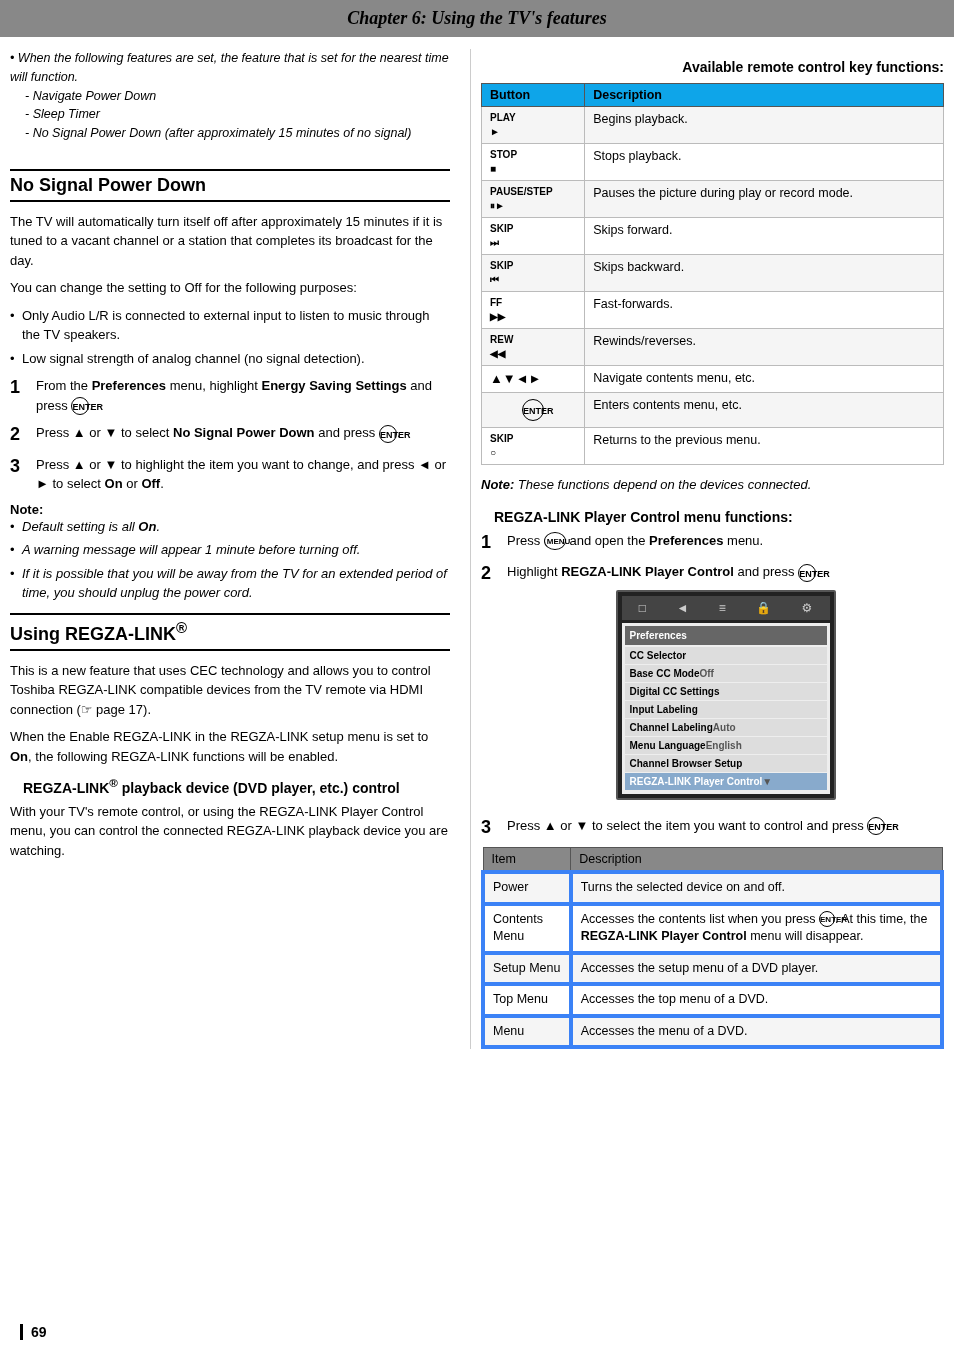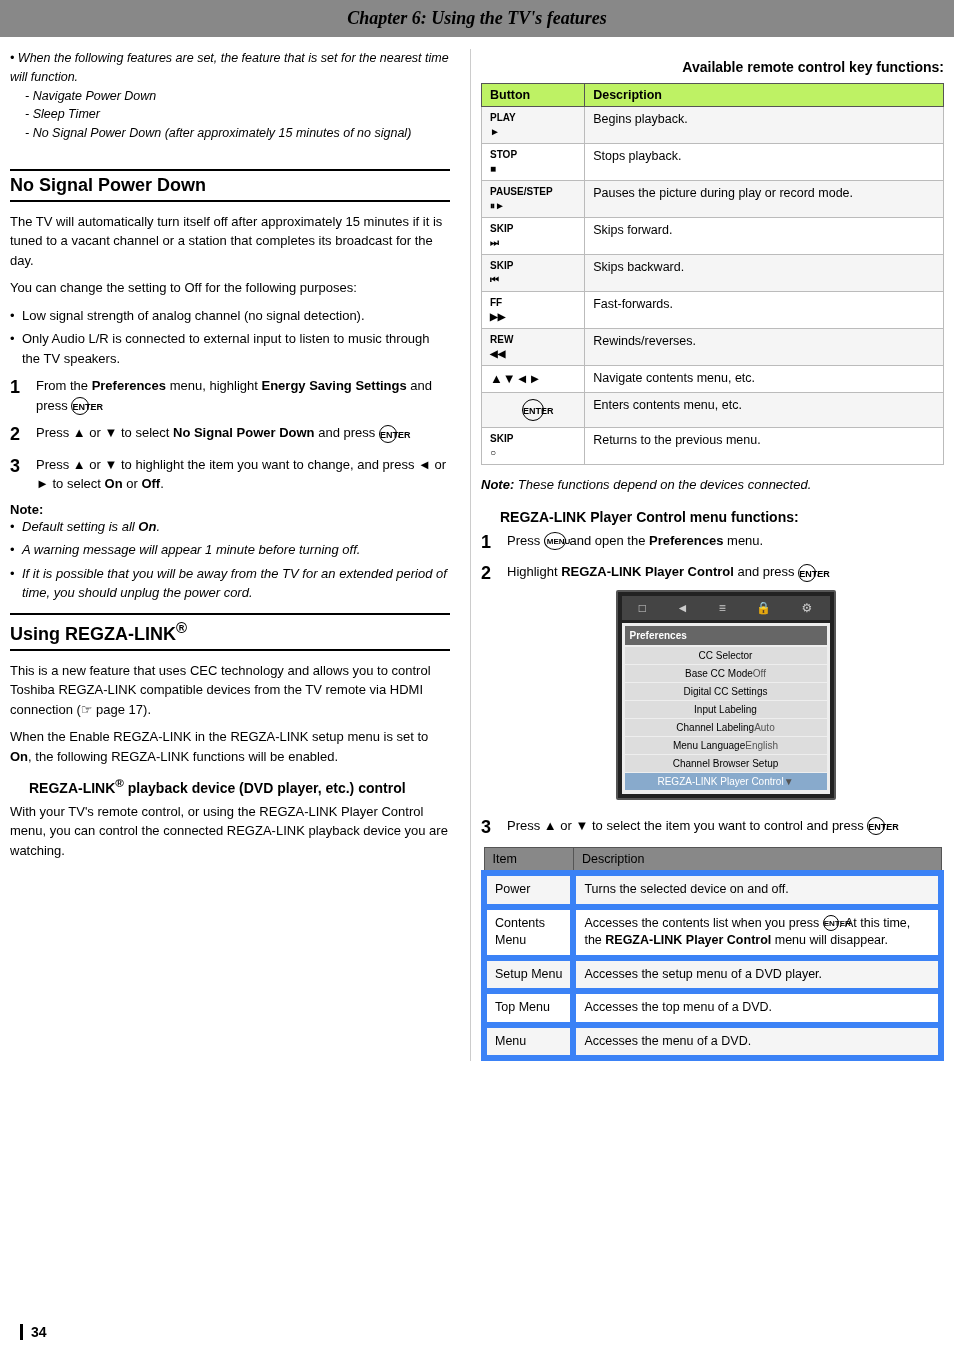"Button" .remote-table th { background: #bef264 -> #0ea5e9 }
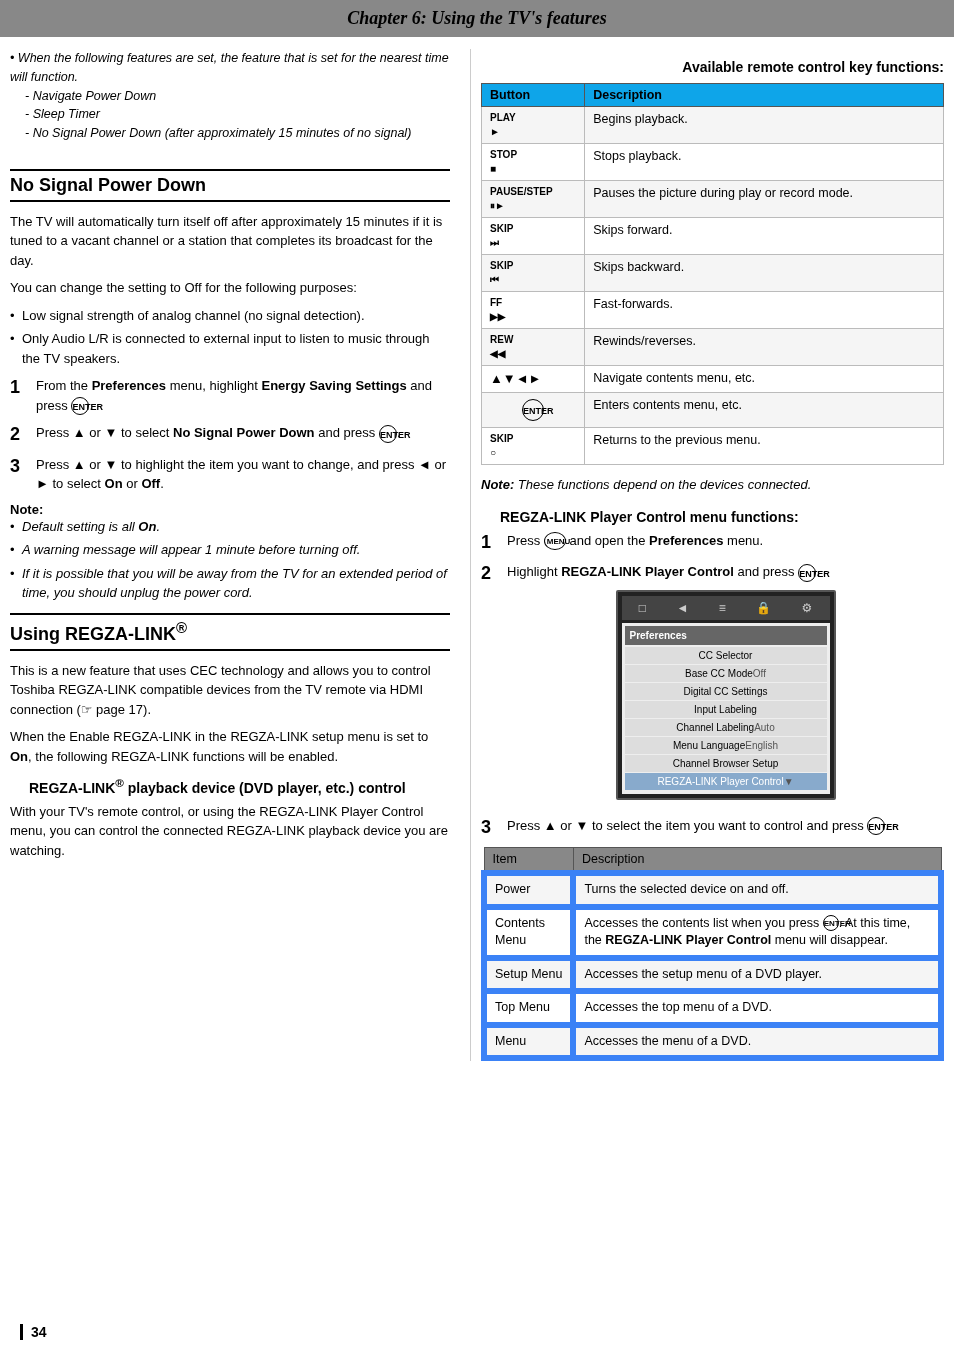"Low signal strength of analog" li { order: before "Only Audio L/R is connected" -> after "Only Audio L/R is connected" }
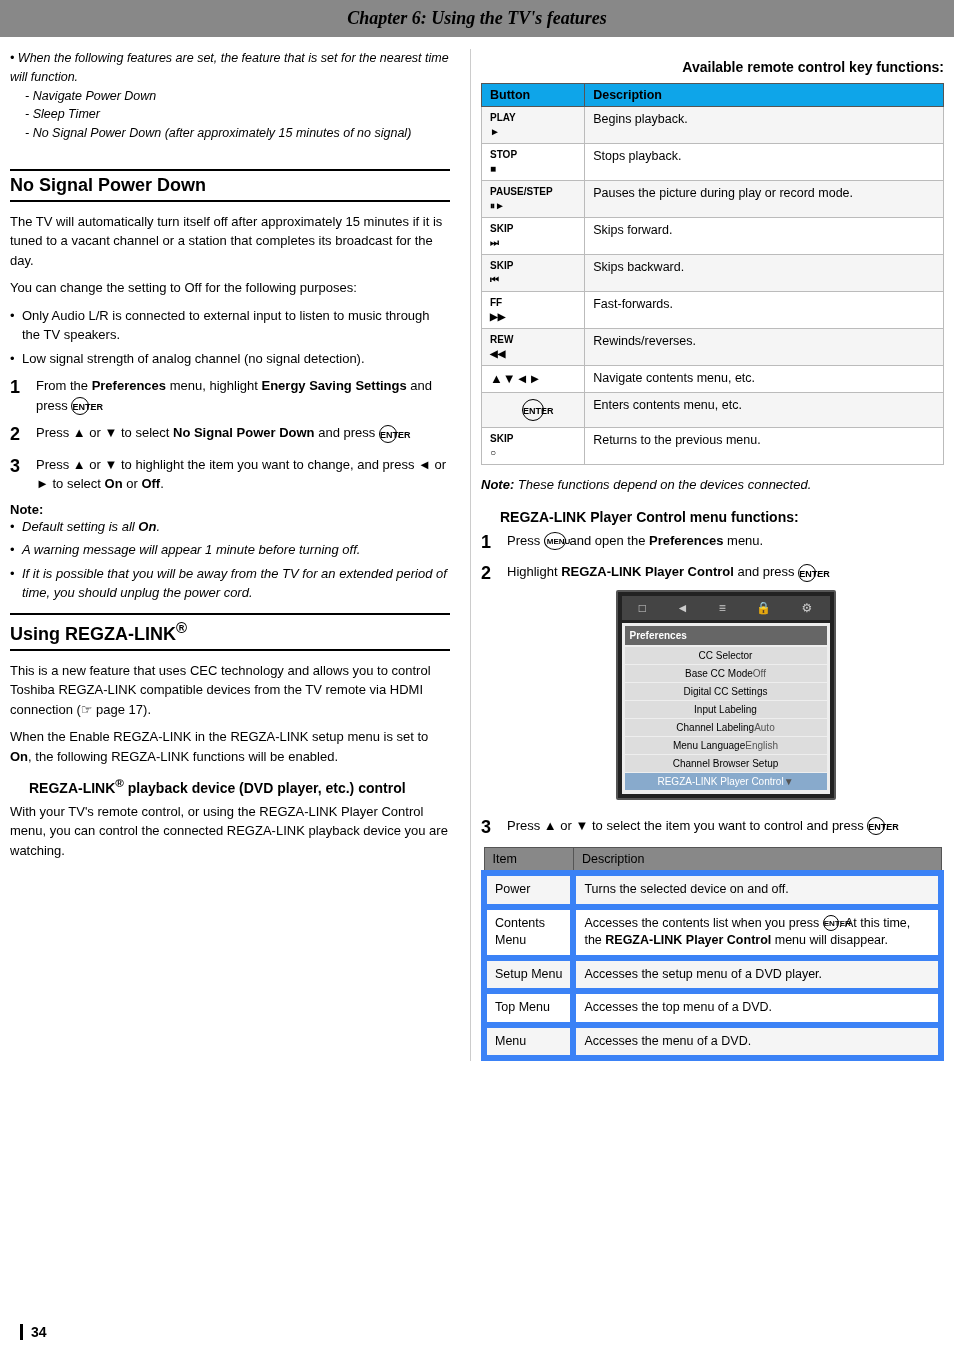"REGZA-LINK Player Control menu" .subsection-title { margin: 10px 0 6px 8px -> 10px 0 6px 2px }
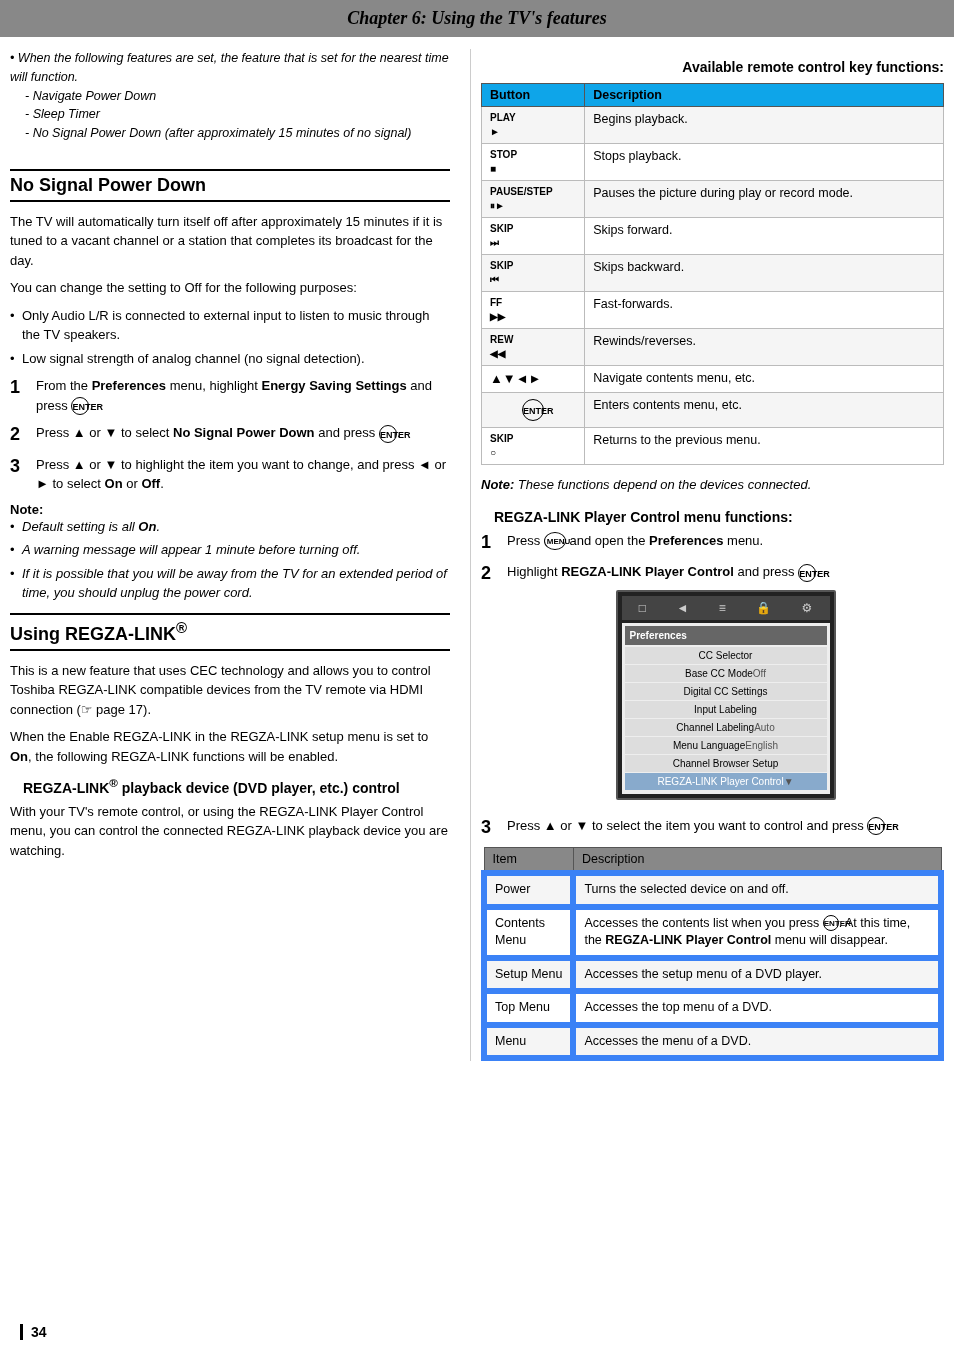"CC Selector" .menu-row { font-weight: none -> bold; justify-content: center -> flex-start }
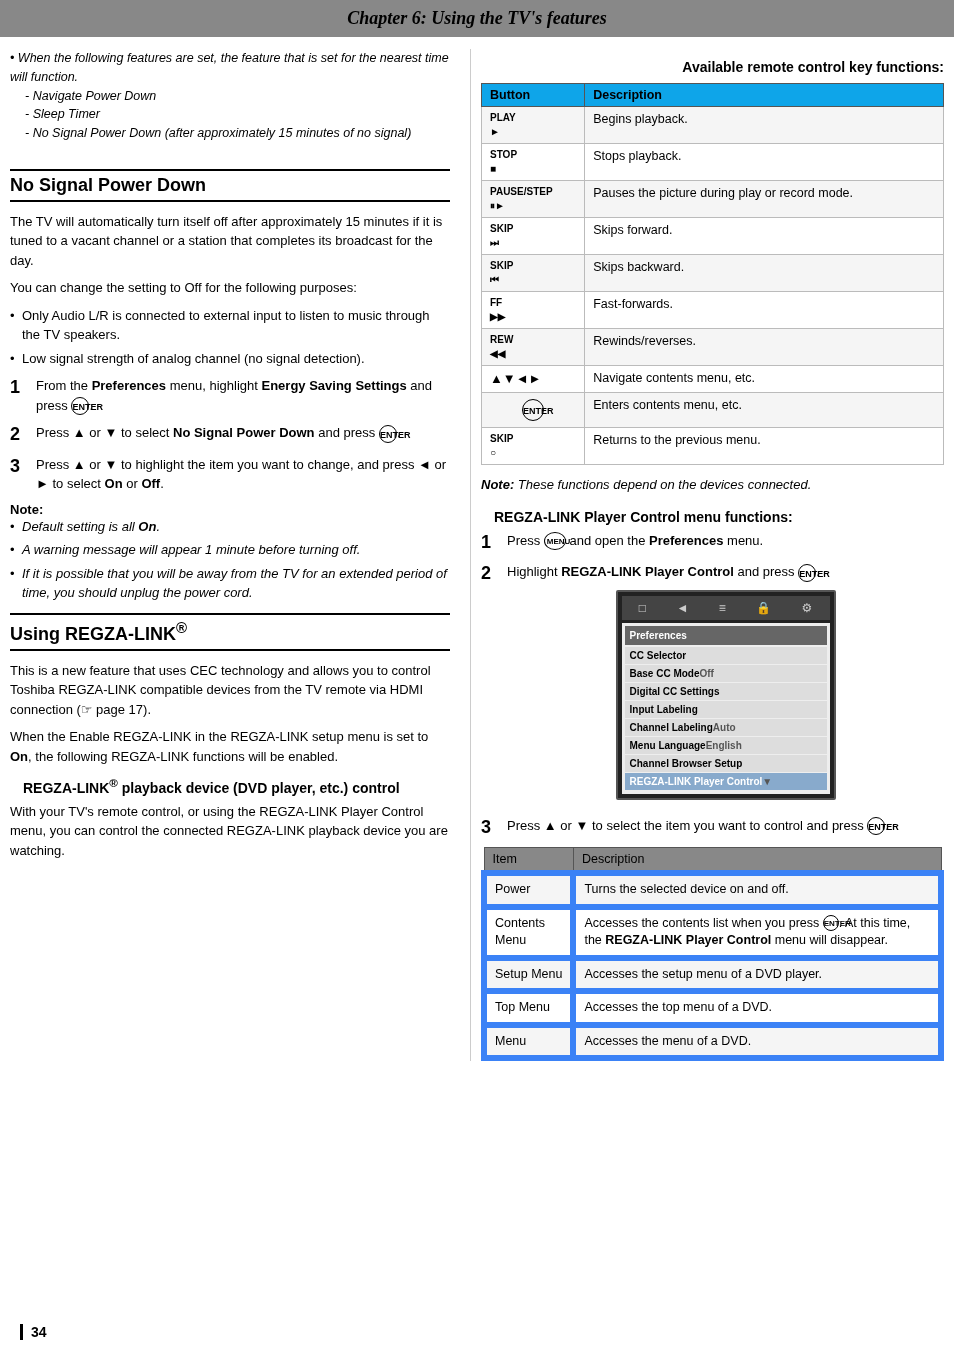"Power" .item-table td { border: 6px solid #3b82f6 -> 4px solid #3b82f6 }
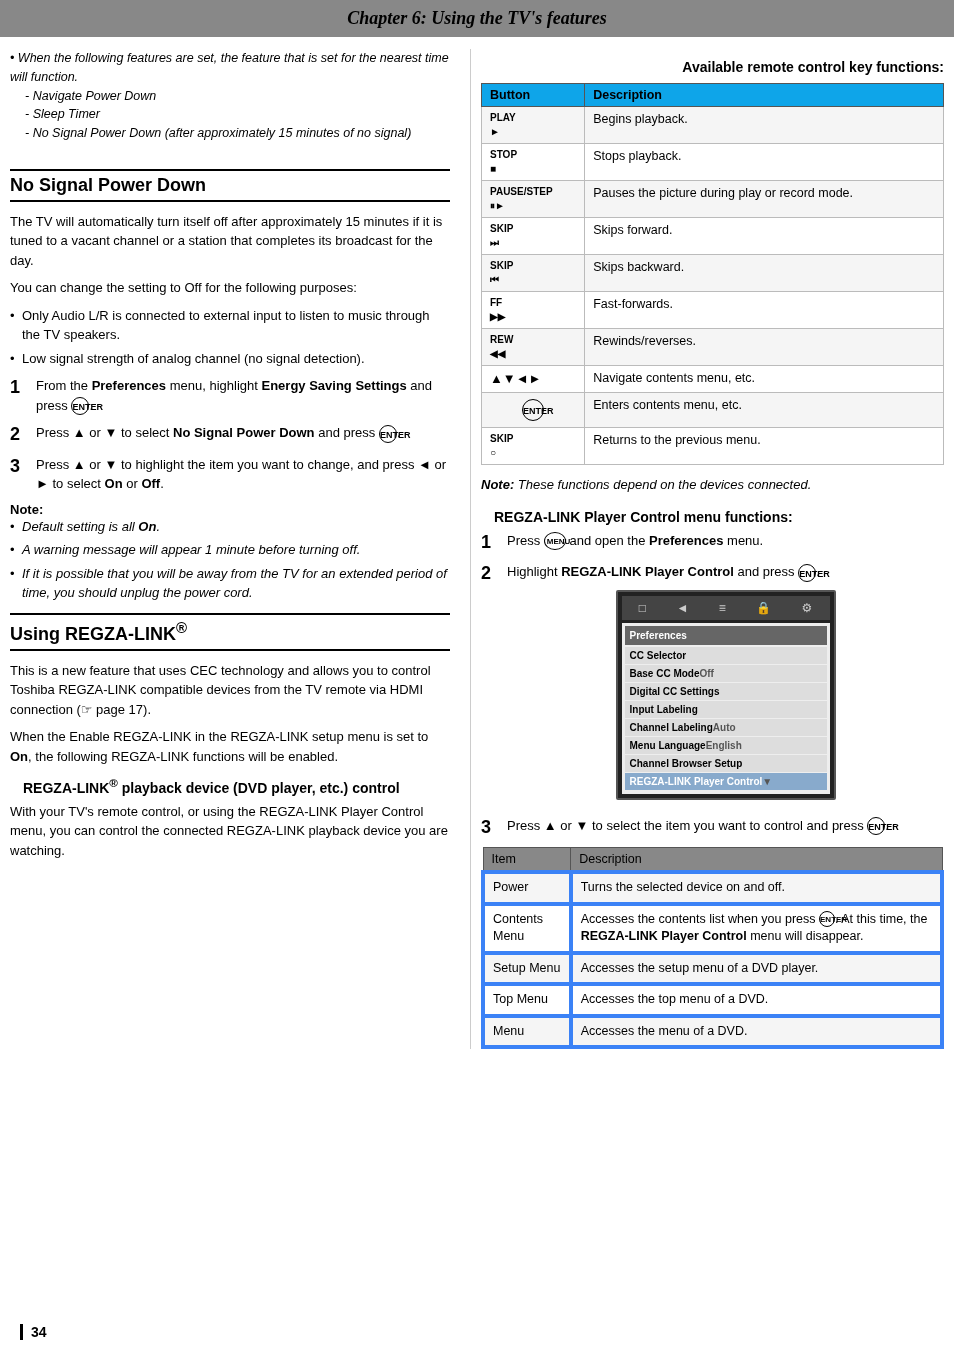"34" div.page-number { text: 34 -> 69 }
